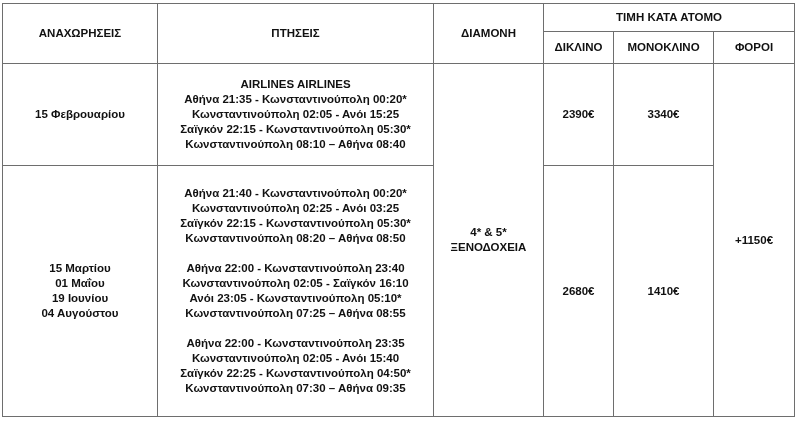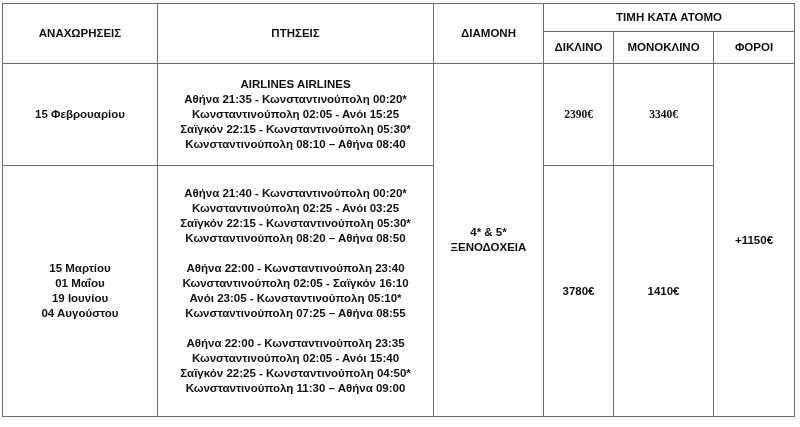"2390€" td.price-top { font-family: Liberation Serif, serif -> none }
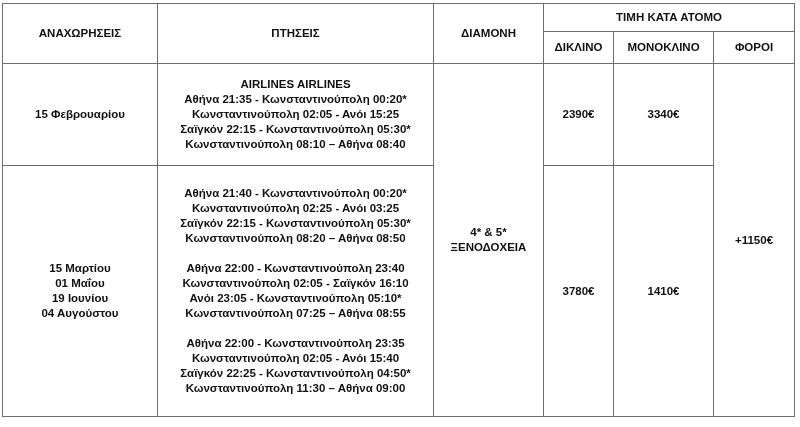"3780€" td.price-mid { text: 3780€ -> 2680€ }
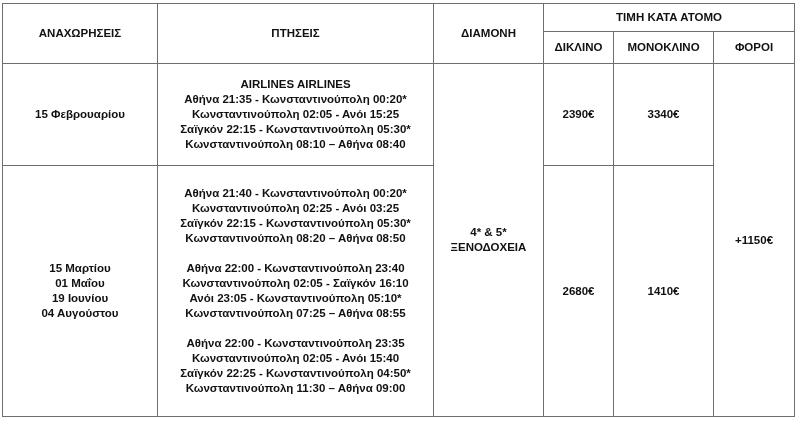"Κωνσταντινούπολη 11:30 – Αθήνα 09:00" span.flight-line { text: 11:30 – Αθήνα 09:00 -> 07:30 – Αθήνα 09:35 }
